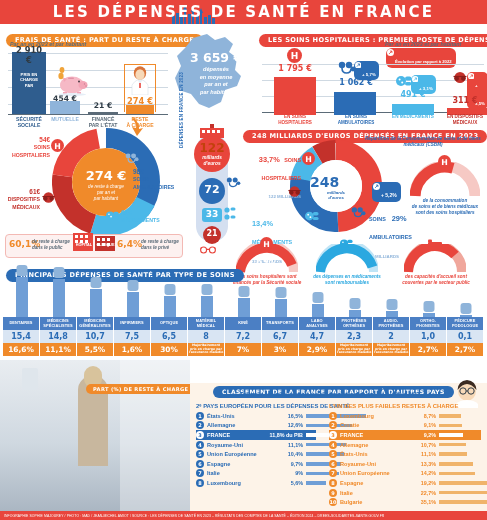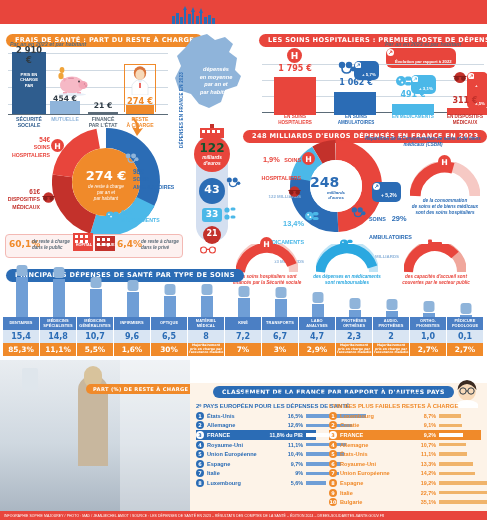"LES DÉPENSES DE SANTÉ EN" div.title { html: none -> <div>LES DÉPENSES DE SANTÉ EN FRANCE</div> }
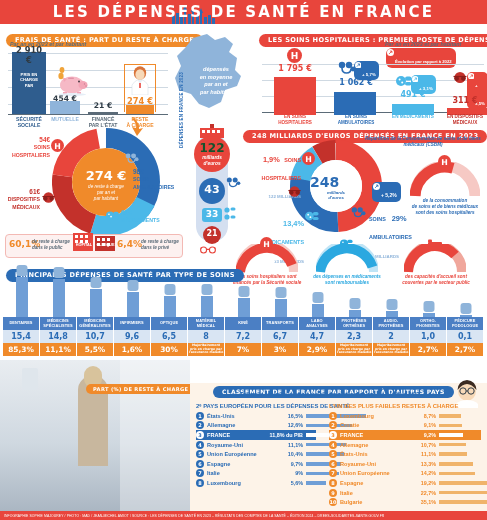"3 659 €" div.abs { html: none -> <div>3 659 €</div> }
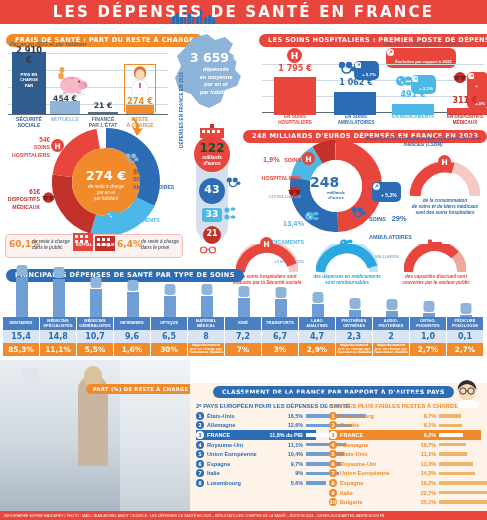"122" div.abs { color: #14532d -> #c2410c }
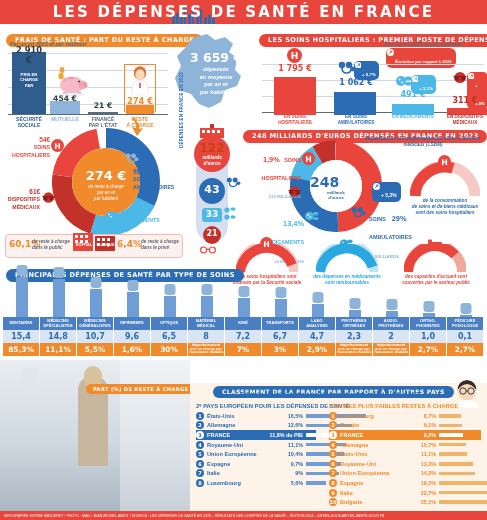"1,9%" span { text: 1,9% -> 33,7% }
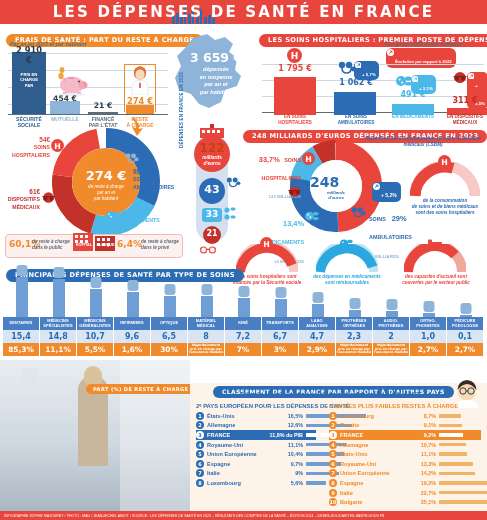"43" div.abs { text: 43 -> 72 }
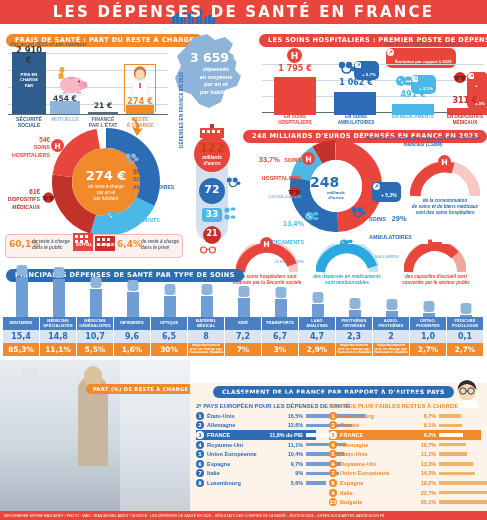"13,4%" div.abs { text-align: right -> none }
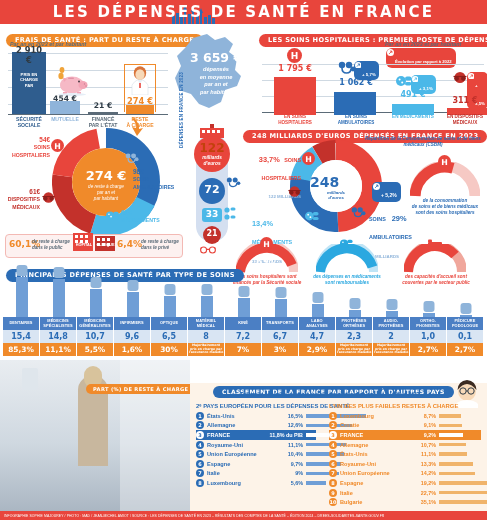"9,6" div.cellval { text: 9,6 -> 7,5 }
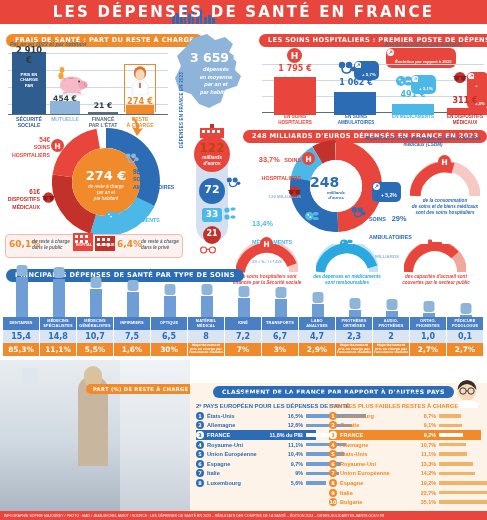"85,3%" div.cellpct { text: 85,3% -> 16,6% }
